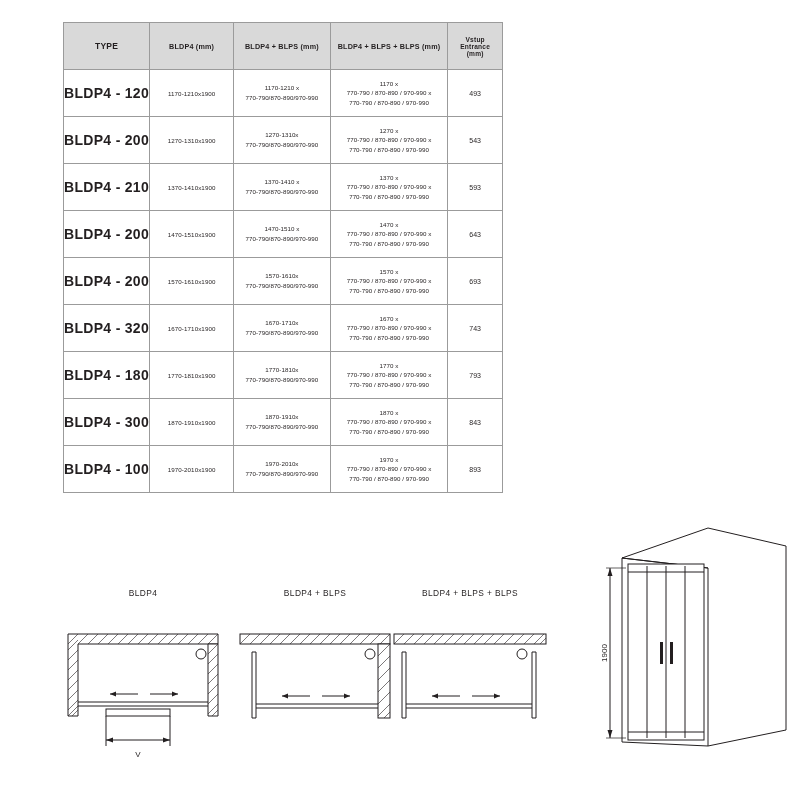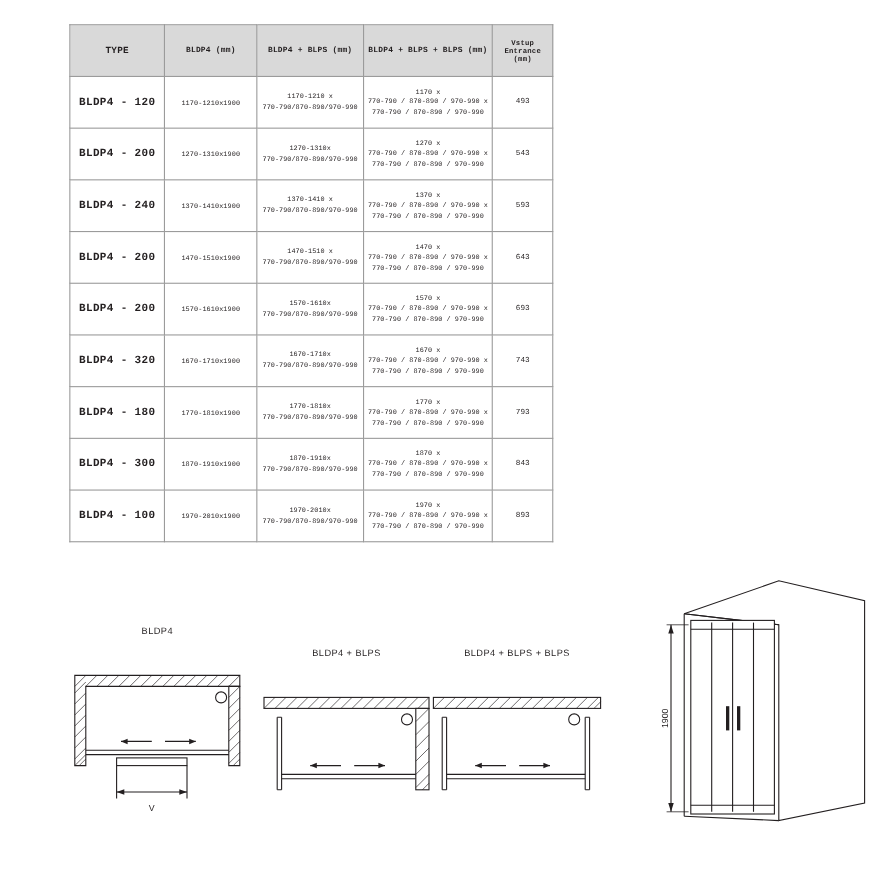"TYPE" .spec-table th, .spec-table td { font-family: Liberation Mono, monospace -> none }
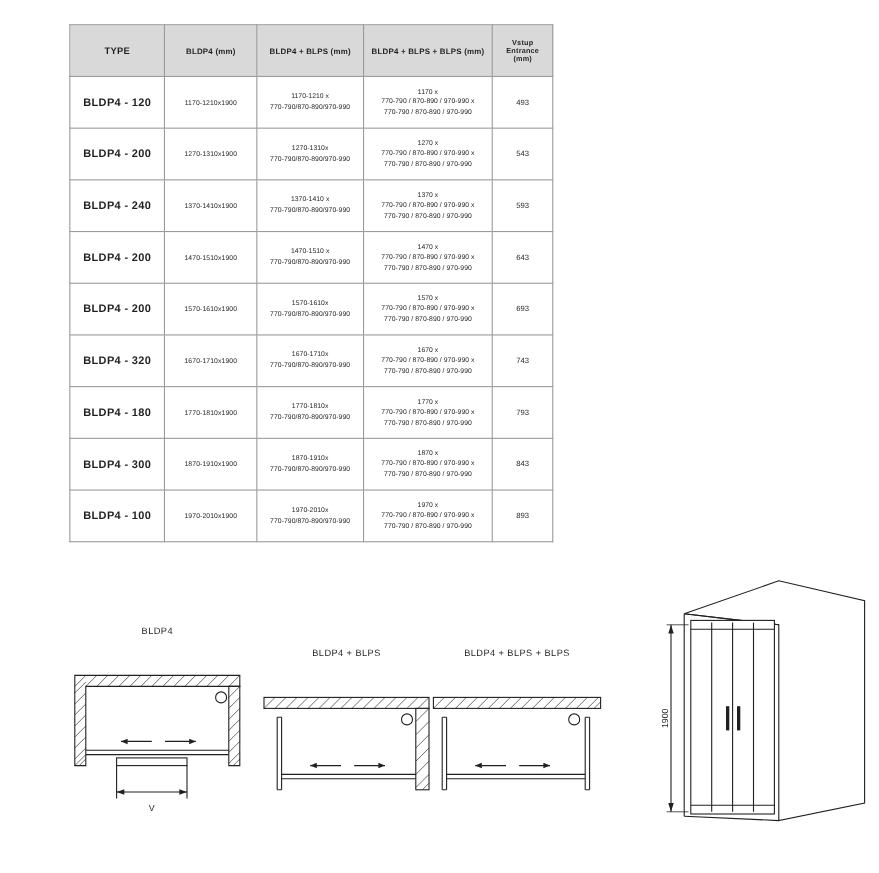"BLDP4 - 120" .cell-type { font-size: 10px -> 14px }
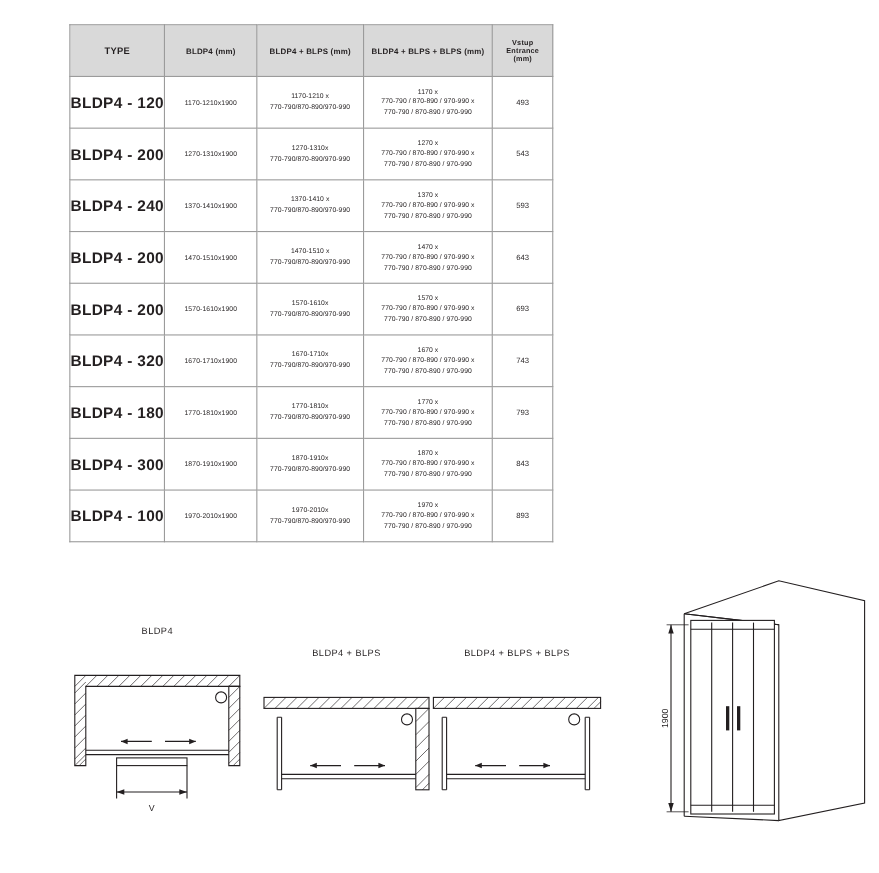"BLDP4 - 240" td.cell-type { text: 240 -> 210 }
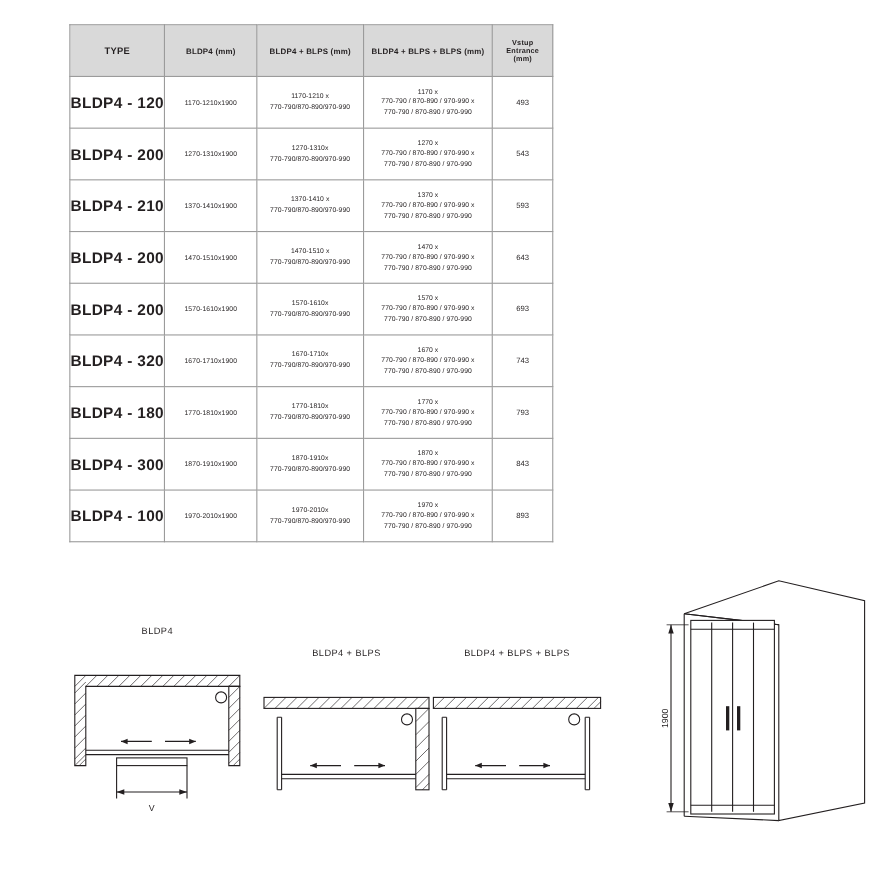"BLDP4" div.diagram-block { top: 568px -> 588px }
